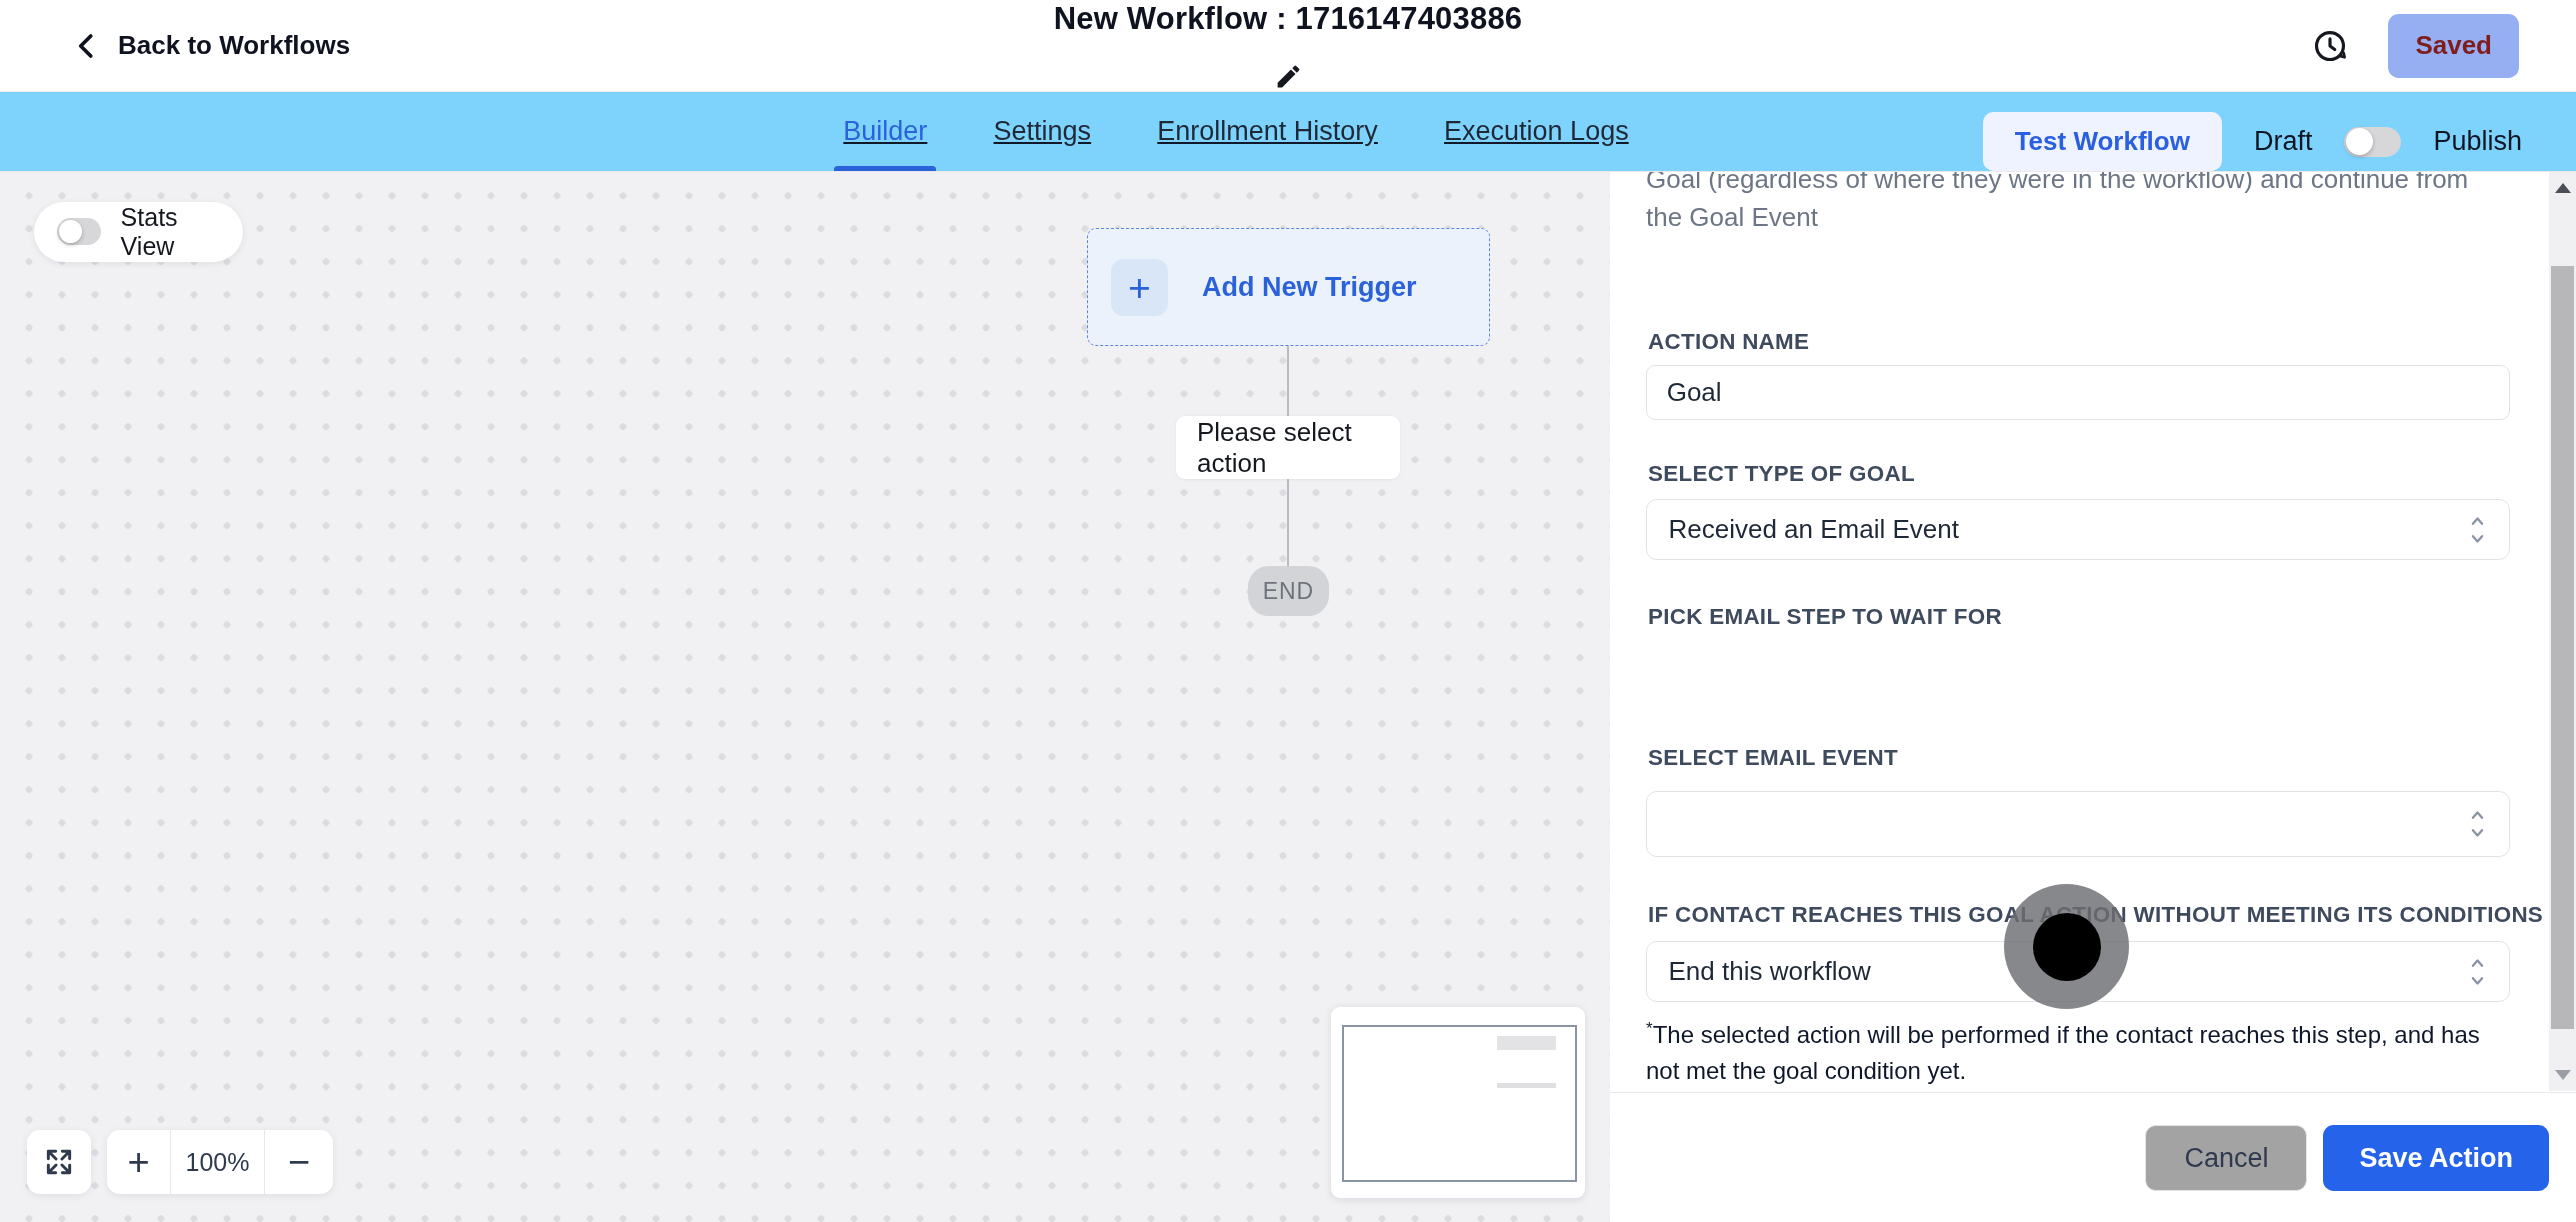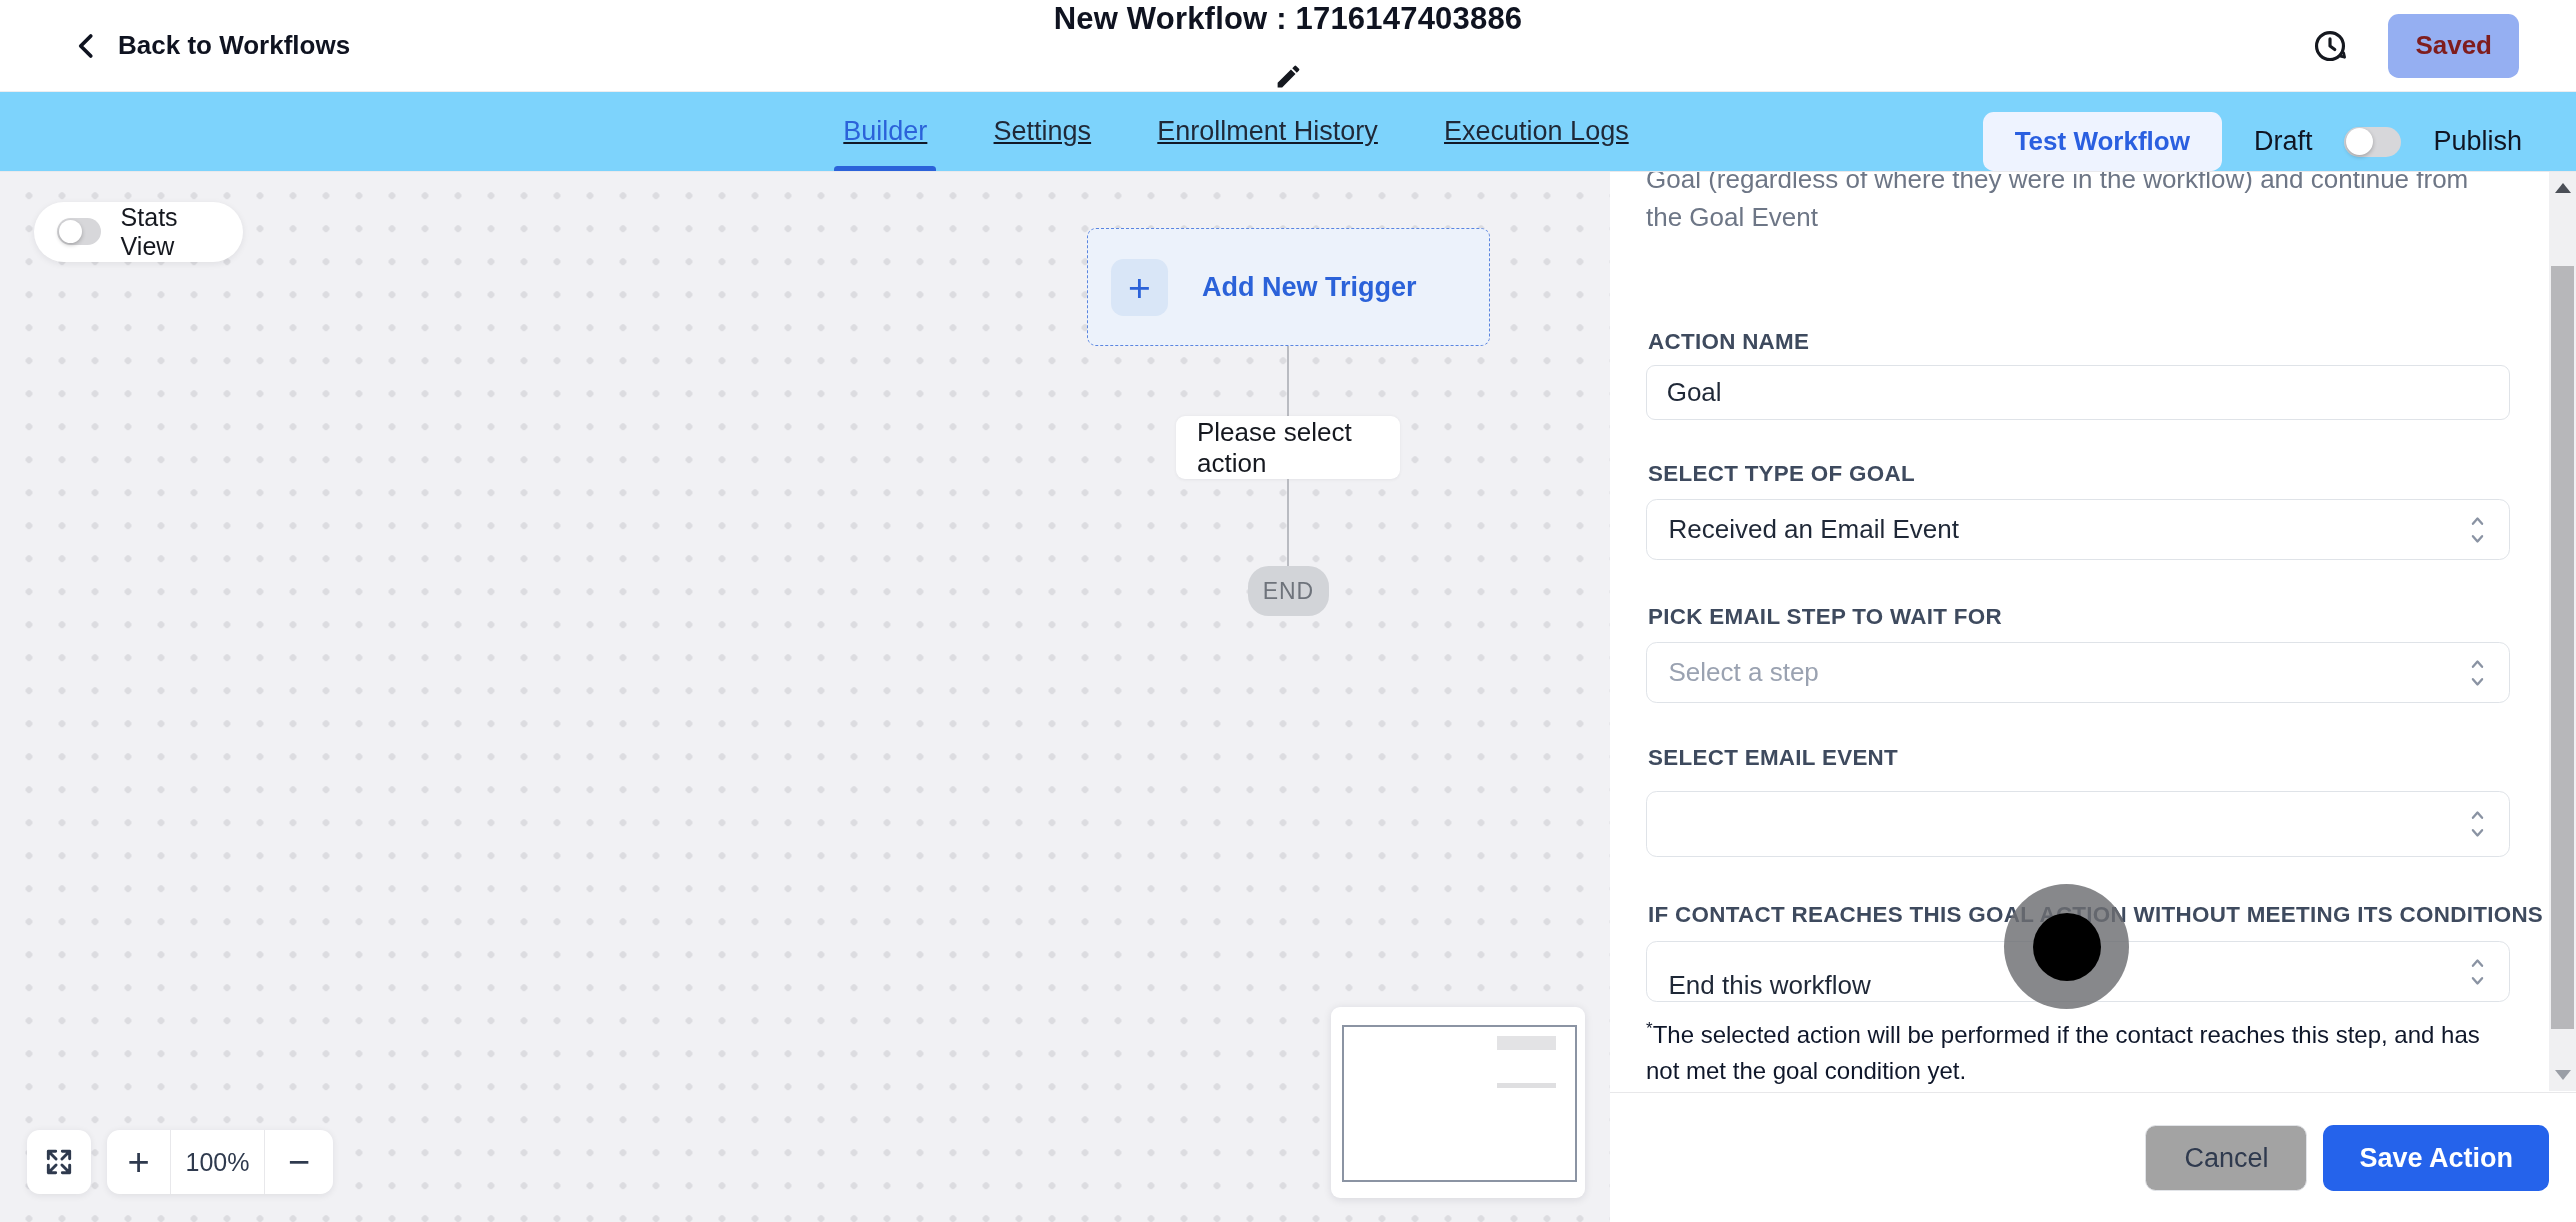"Select a step" div.select { html: <div> <span>Select a step</span> <svg> <path></path> <path></path> </svg> </div> -> none }
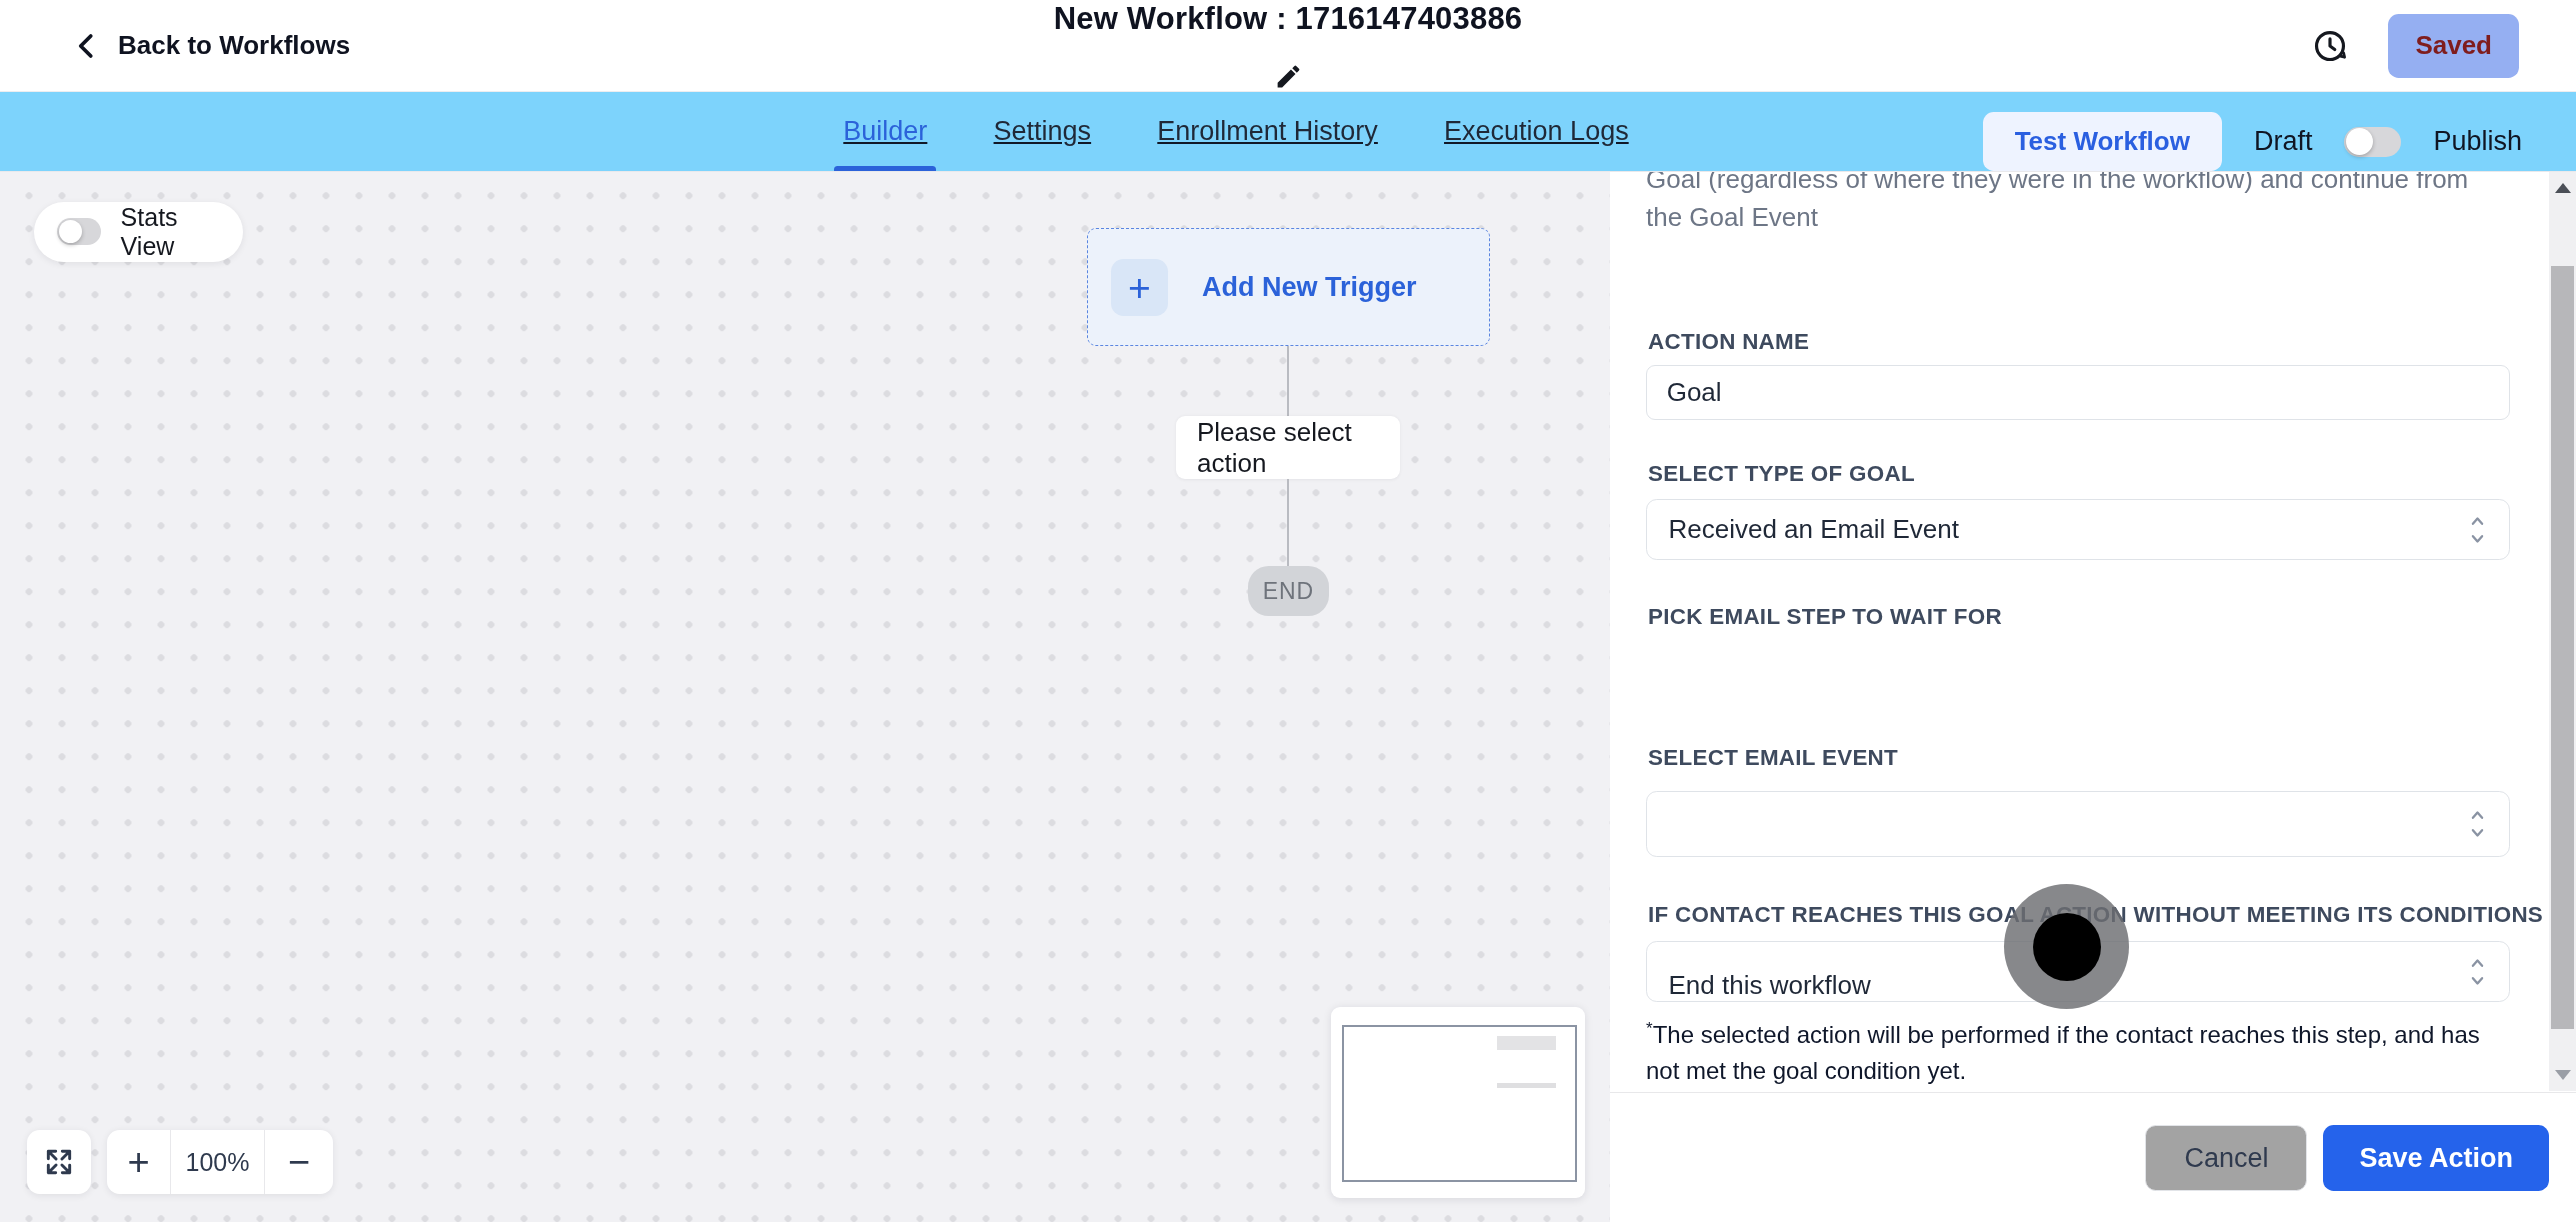"End this workflow" .sel4 { align-items: flex-end -> none }
